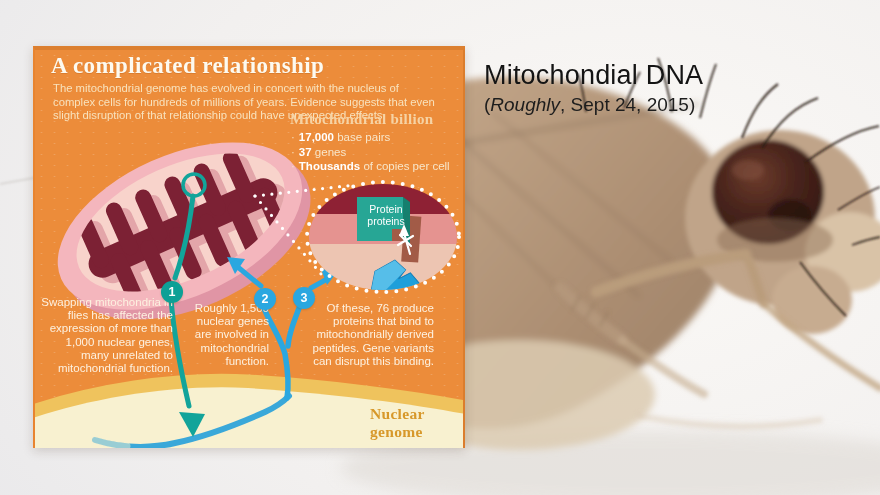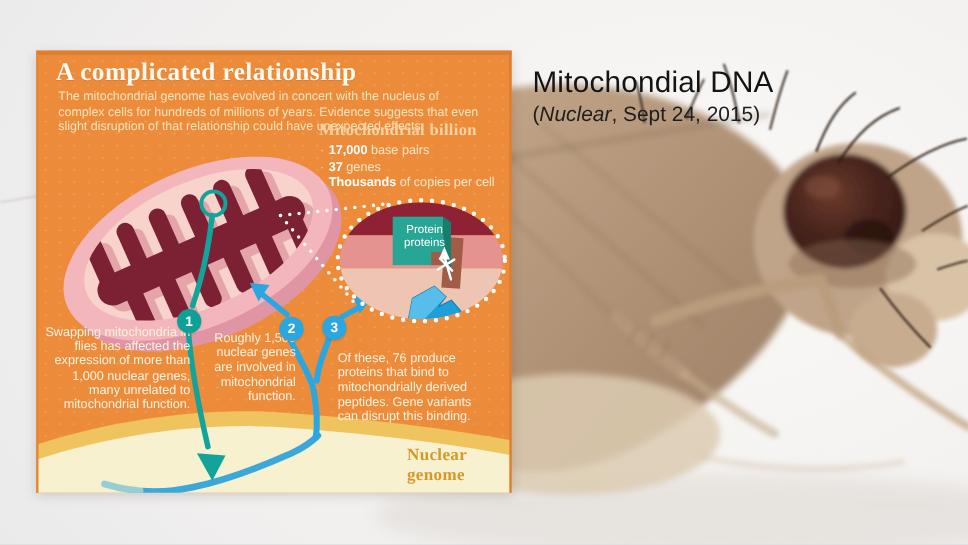"Nuclear" span.it { text: Nuclear -> Roughly }
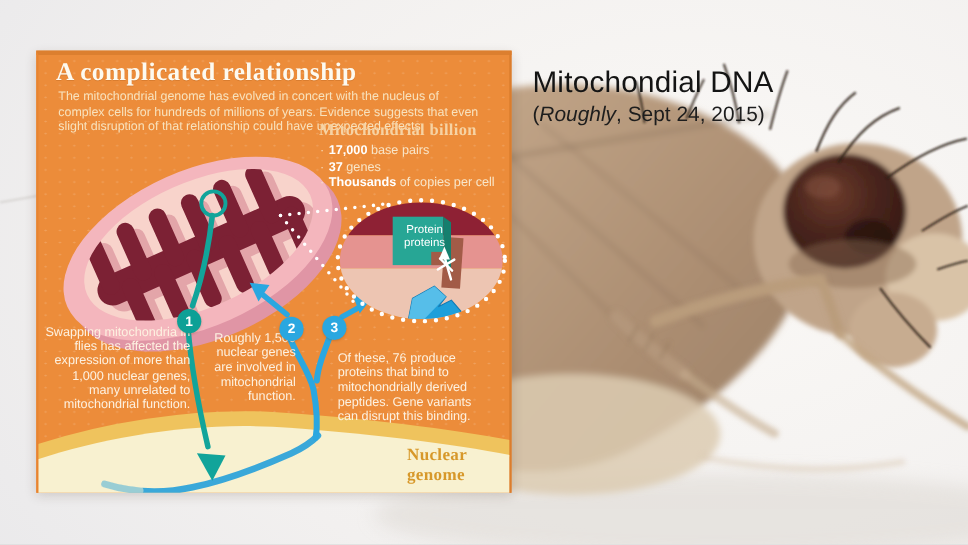"Of these, 76 produce proteins" .step3 { margin-top: 18px -> none; text-align: left -> right }
